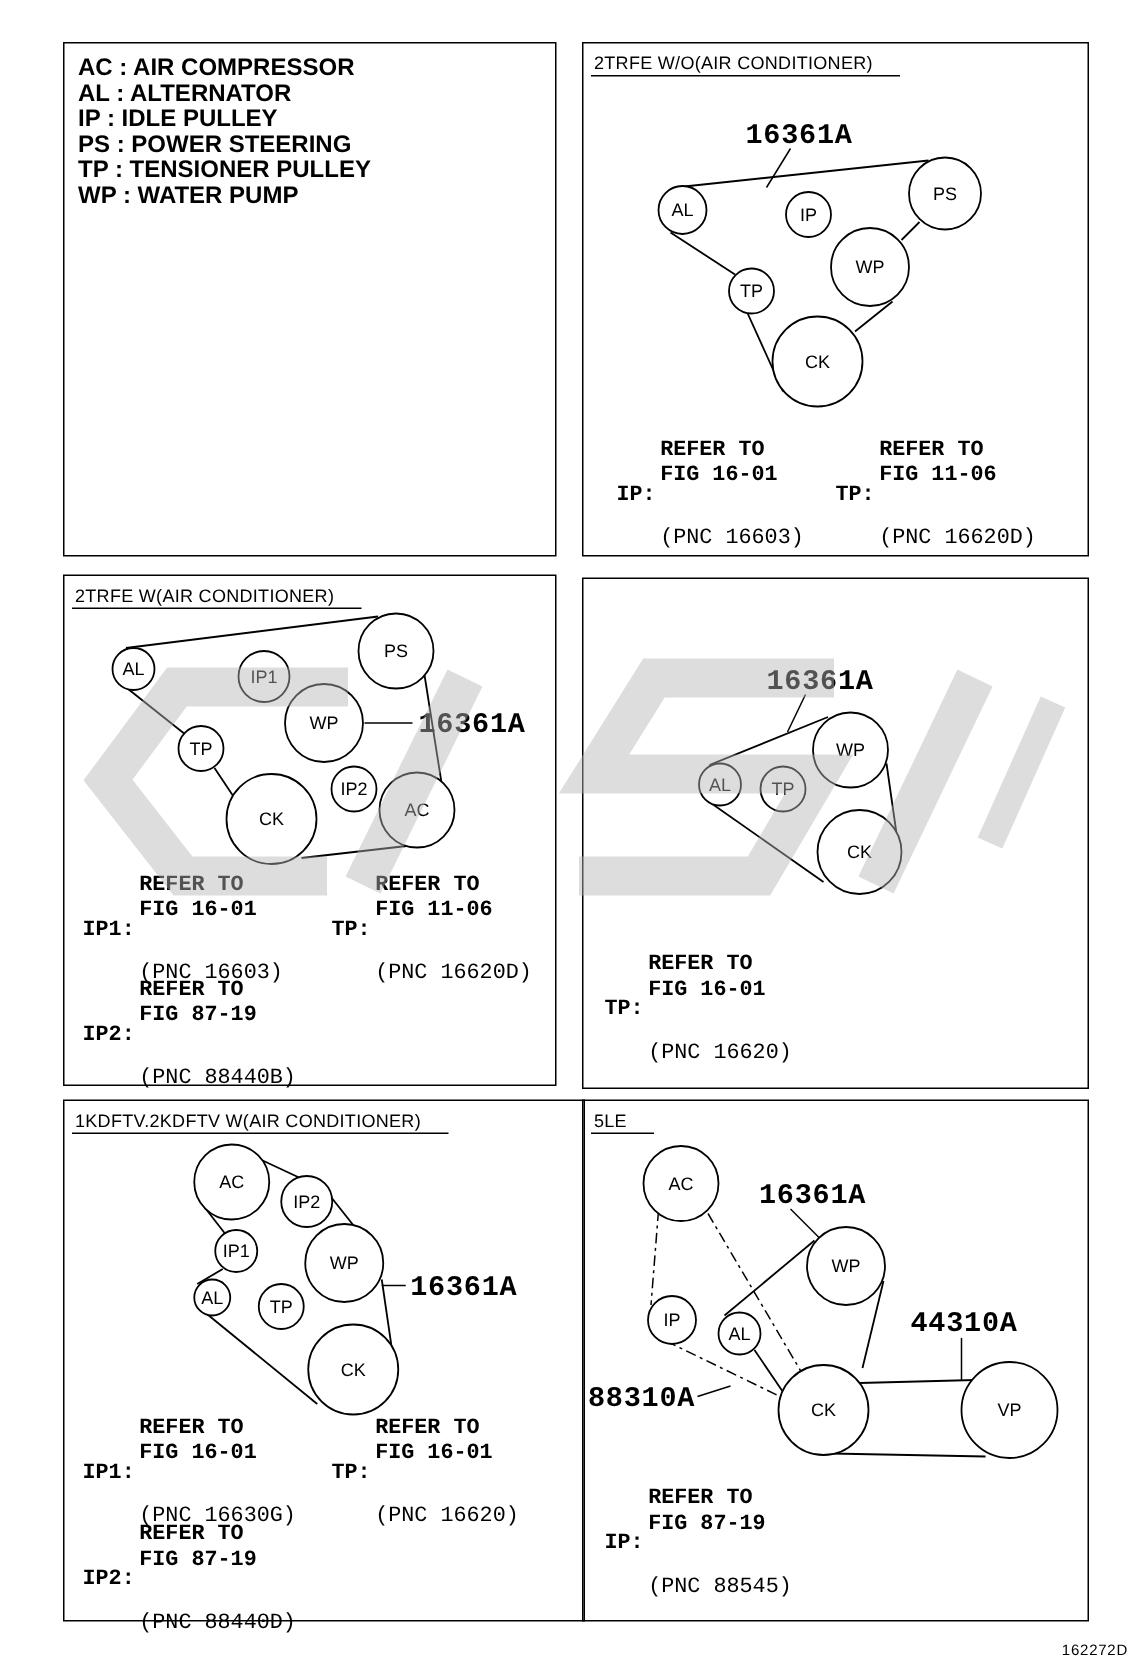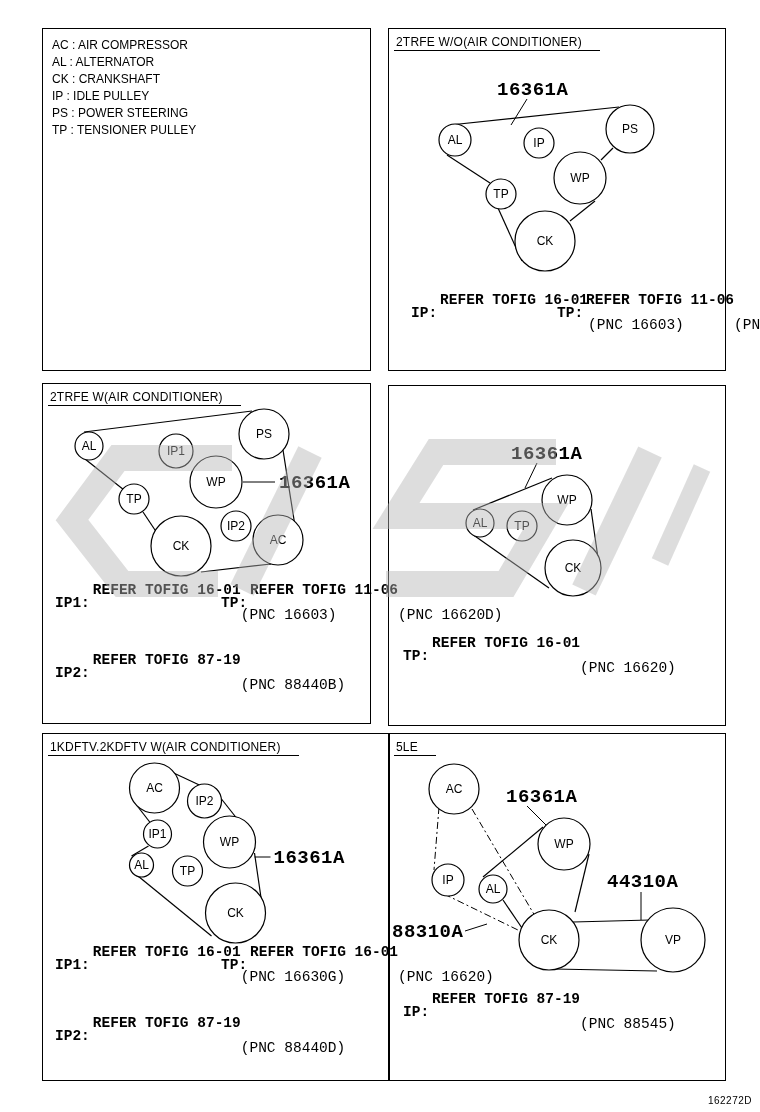"AC : AIR COMPRESSOR" .legend-item { font-size: 12px -> 16px; font-weight: none -> bold }
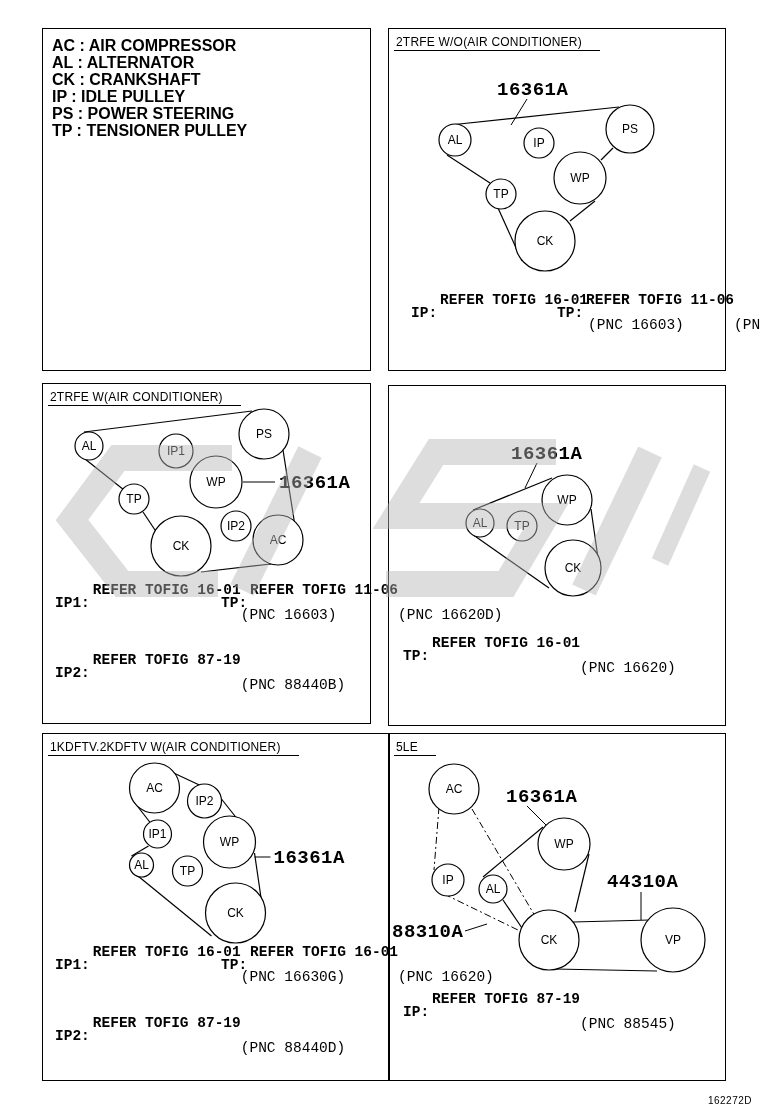"CK : CRANKSHAFT" div.legend-item { html: <div>CK : CRANKSHAFT</div> -> none }
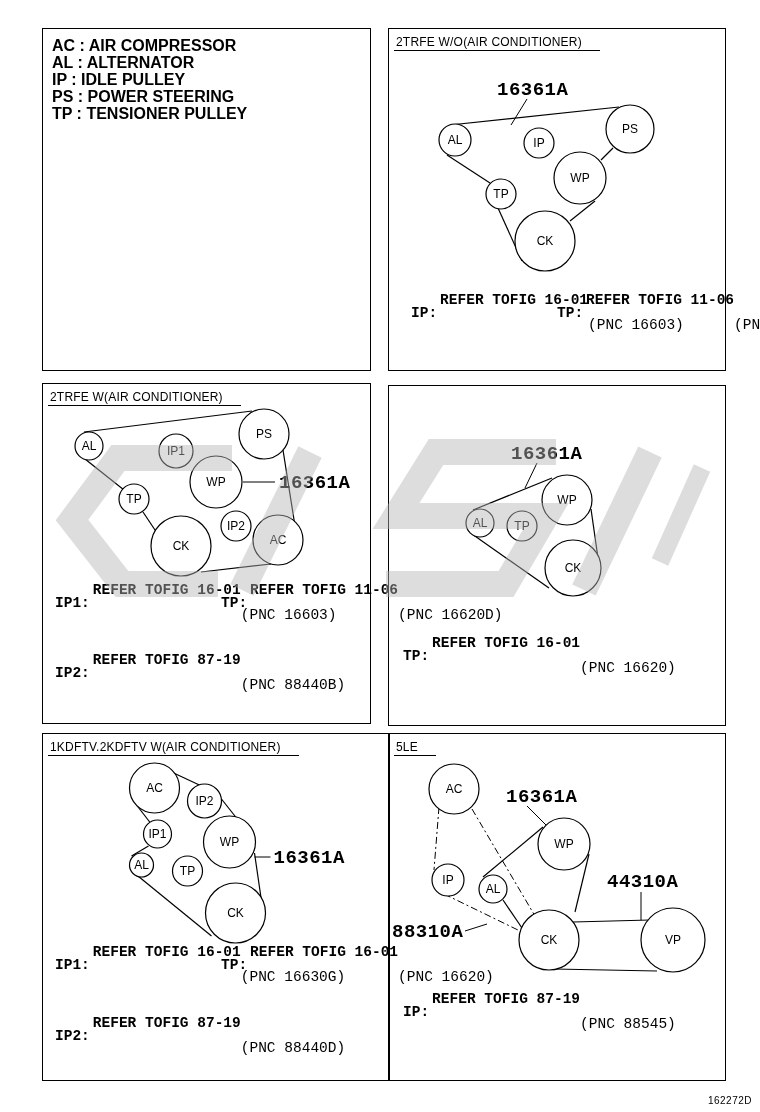"WP : WATER PUMP" div.legend-item { html: none -> <div>WP : WATER PUMP</div> }
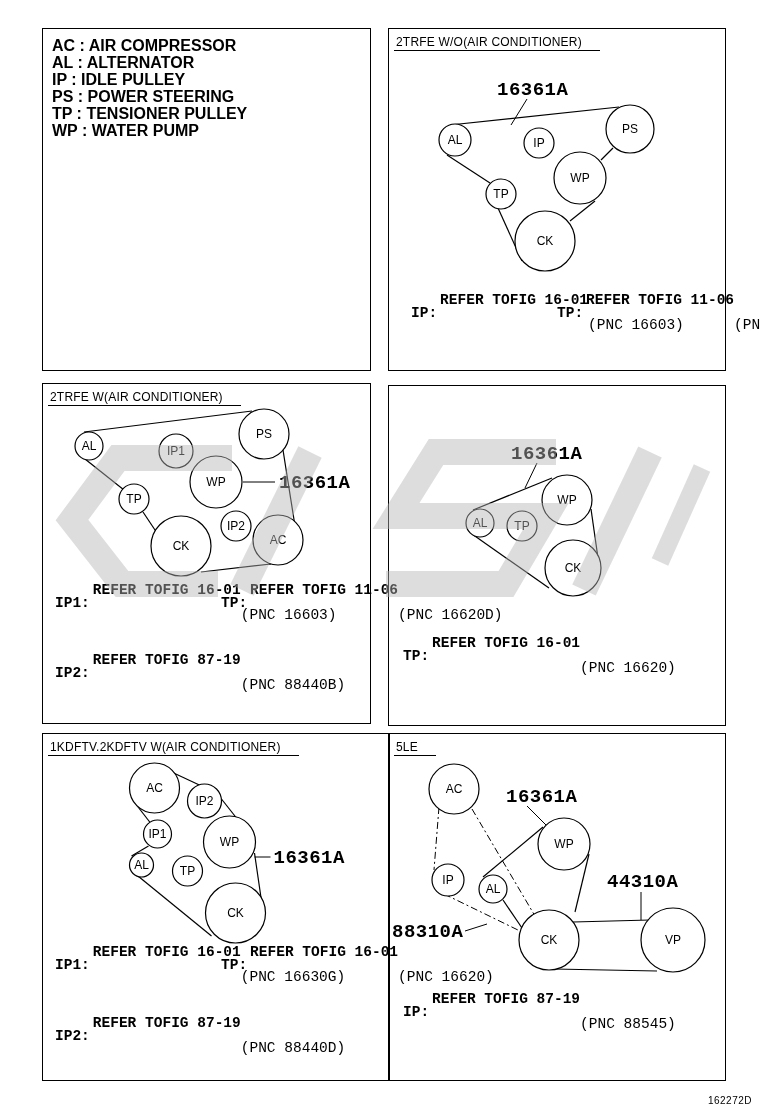"REFER TO" .note-lines { flex-direction: row -> column }
